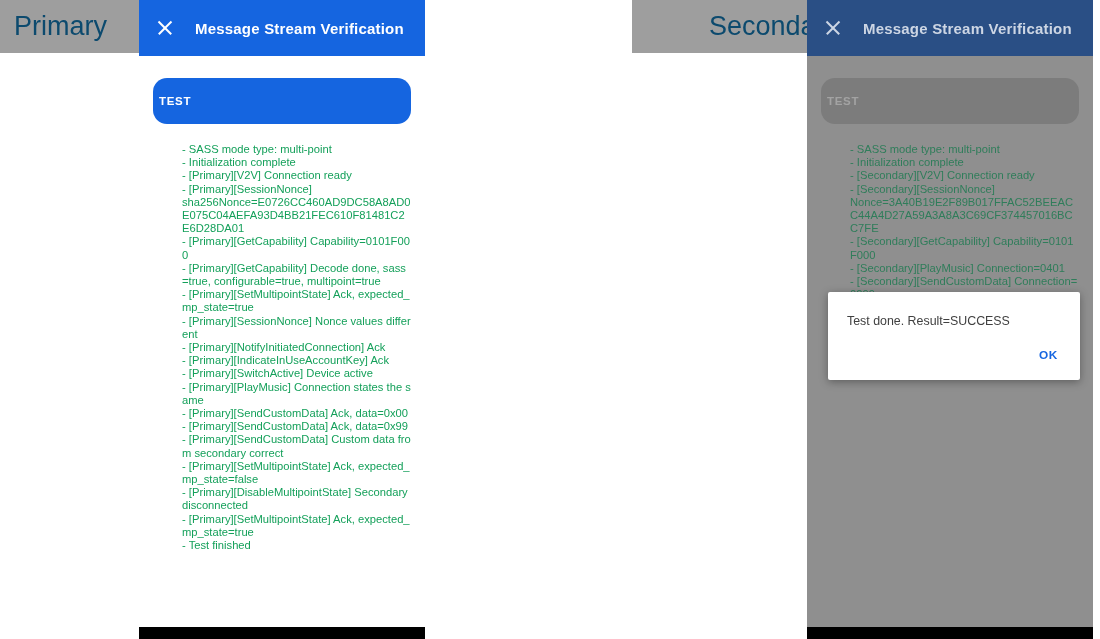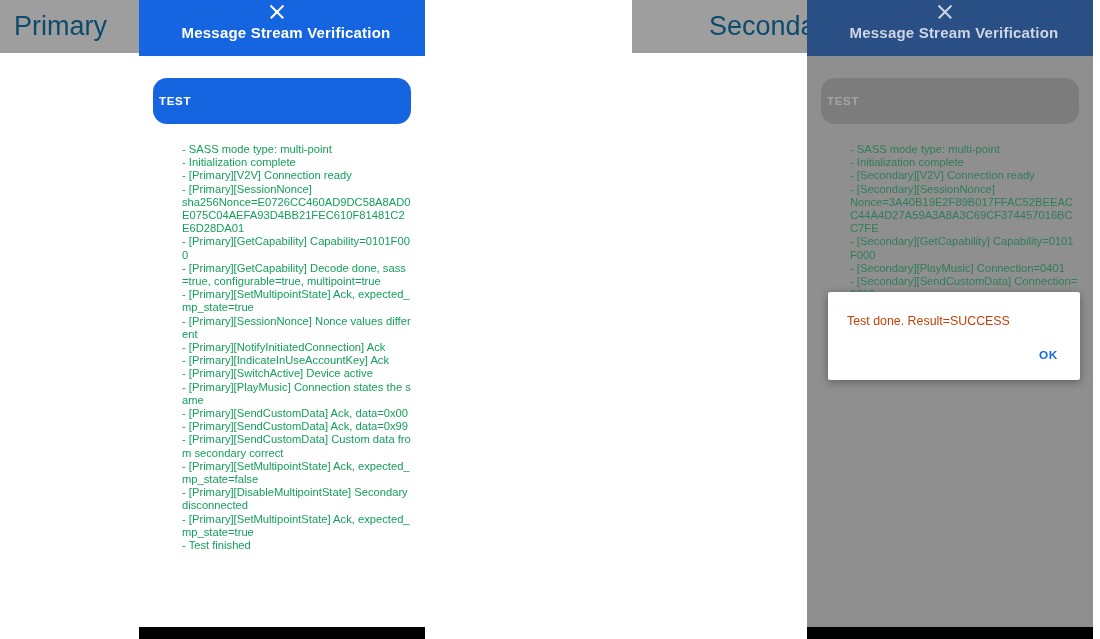"Message Stream Verification" .appbar { flex-direction: column -> none; padding-left: 8px -> 14px }
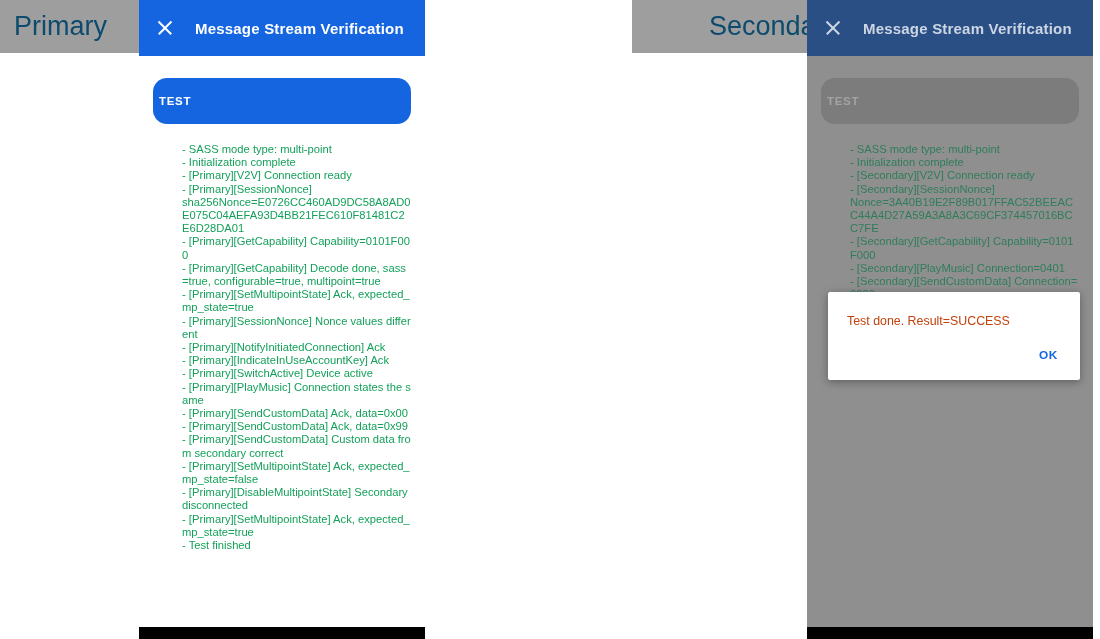"Test done. Result=SUCCESS" .dialog .message { color: #c2410c -> #404040 }
